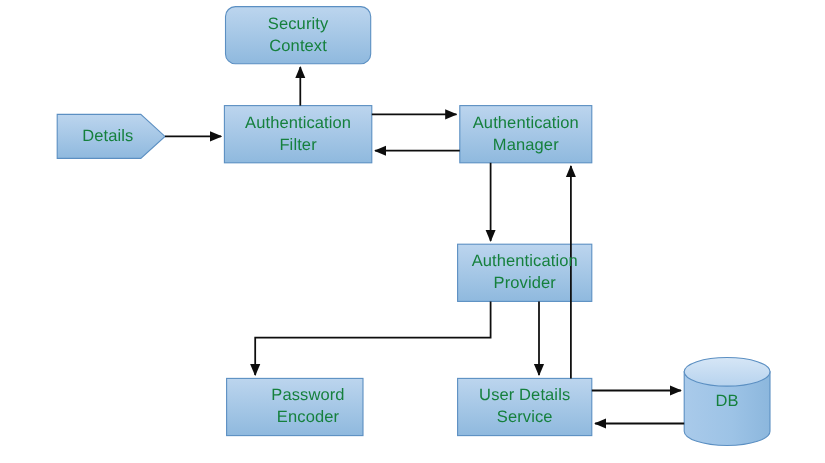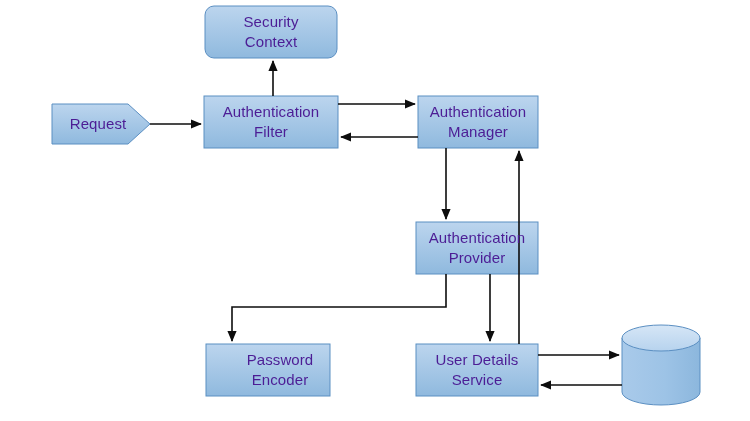"Security" .node-label { color: #4c1d95 -> #15803d }
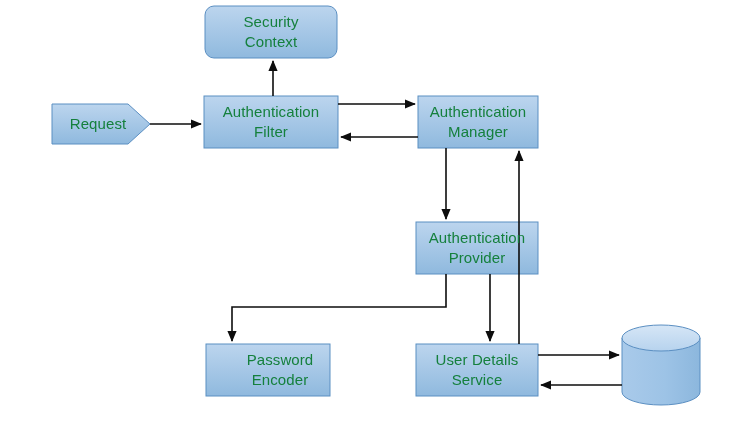"Request" div.node-label { text: Request -> Details }
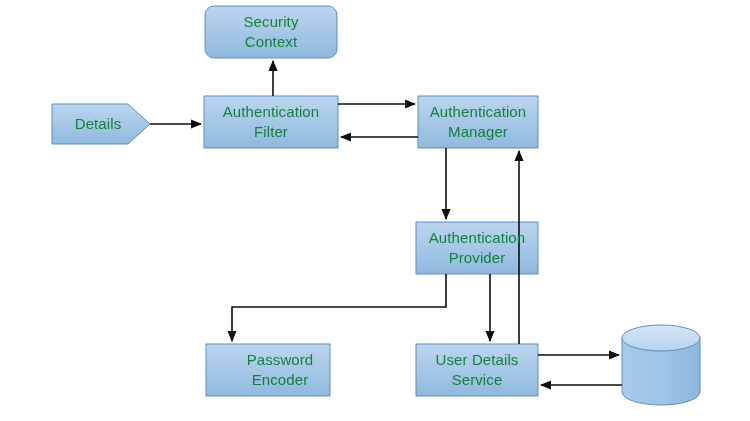"DB" div.node-label { html: none -> <div>DB</div> }
